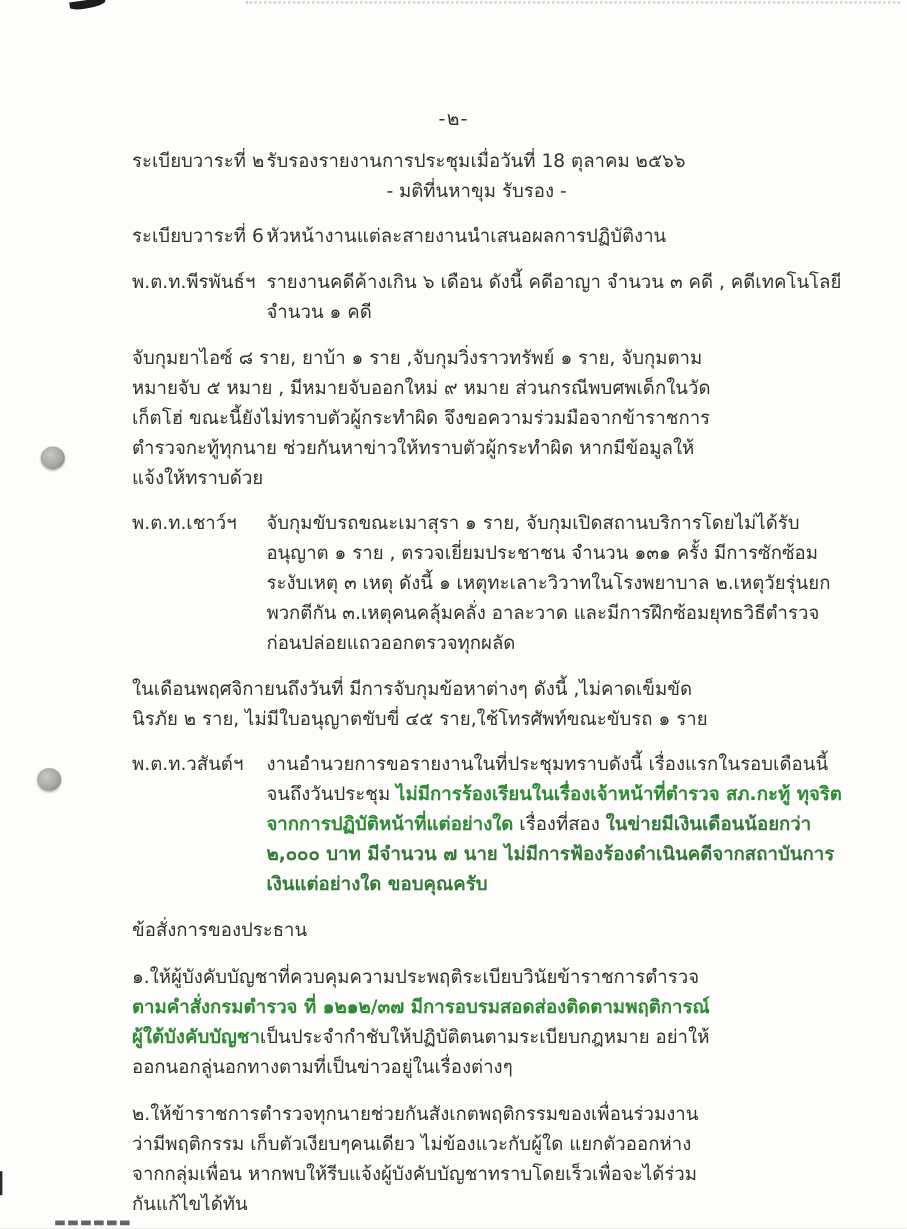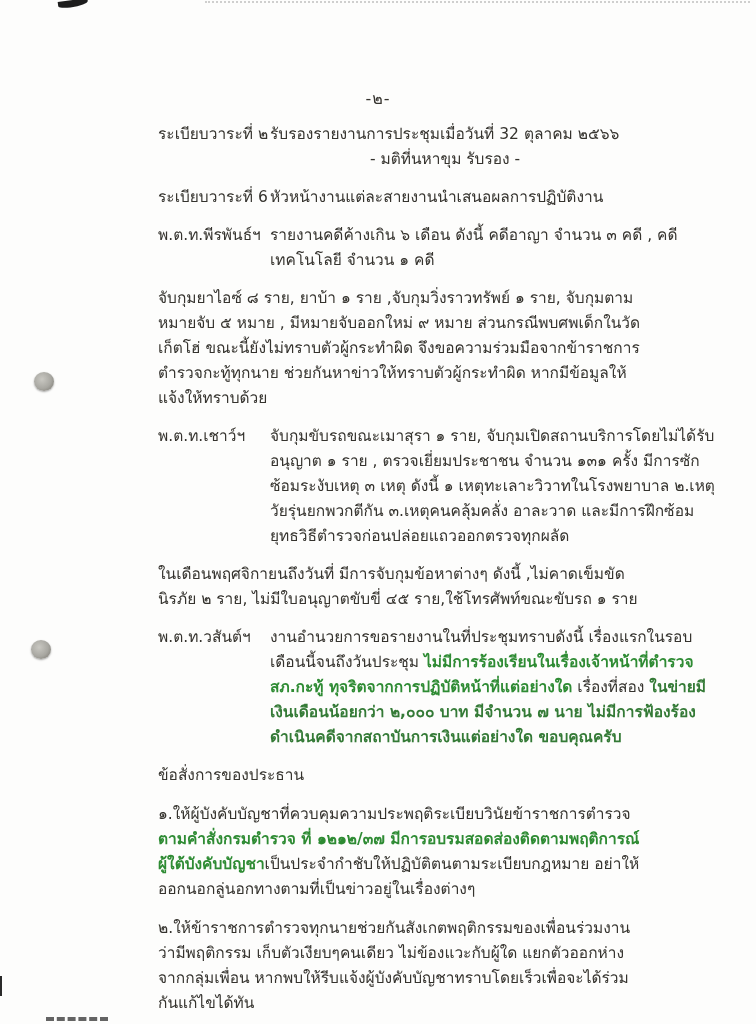"ระเบียบวาระที่ ๒" .row { margin-left: 48px -> none }
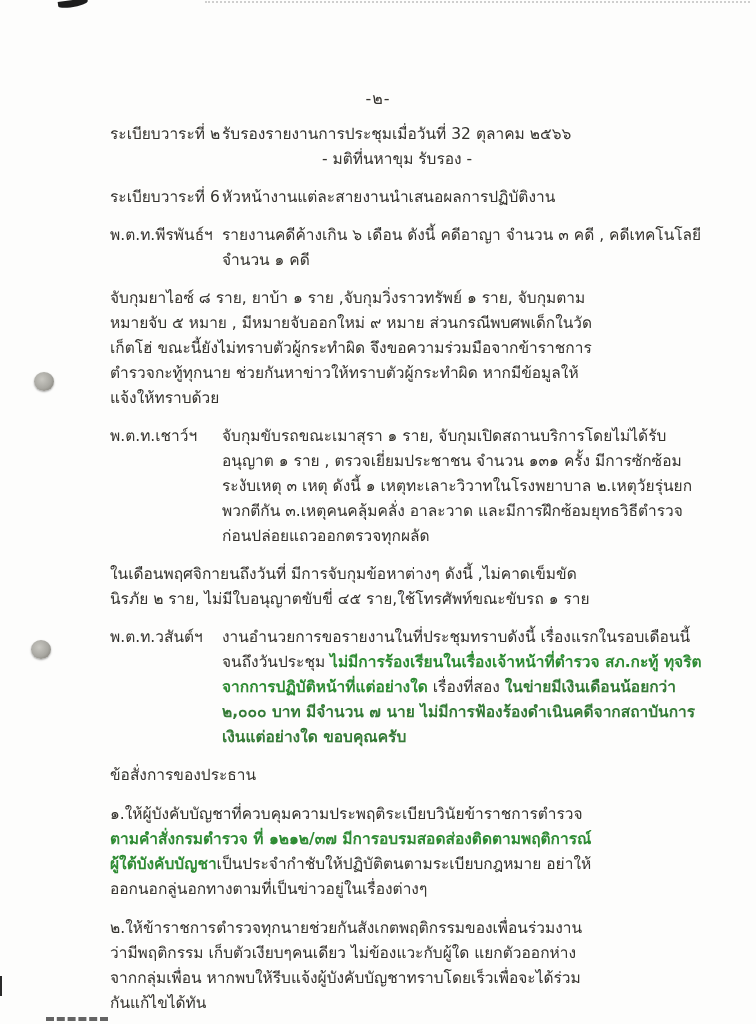"รับรองรายงานการประชุมเมื่อวันที่ 32" div { text: 32 -> 18 }
